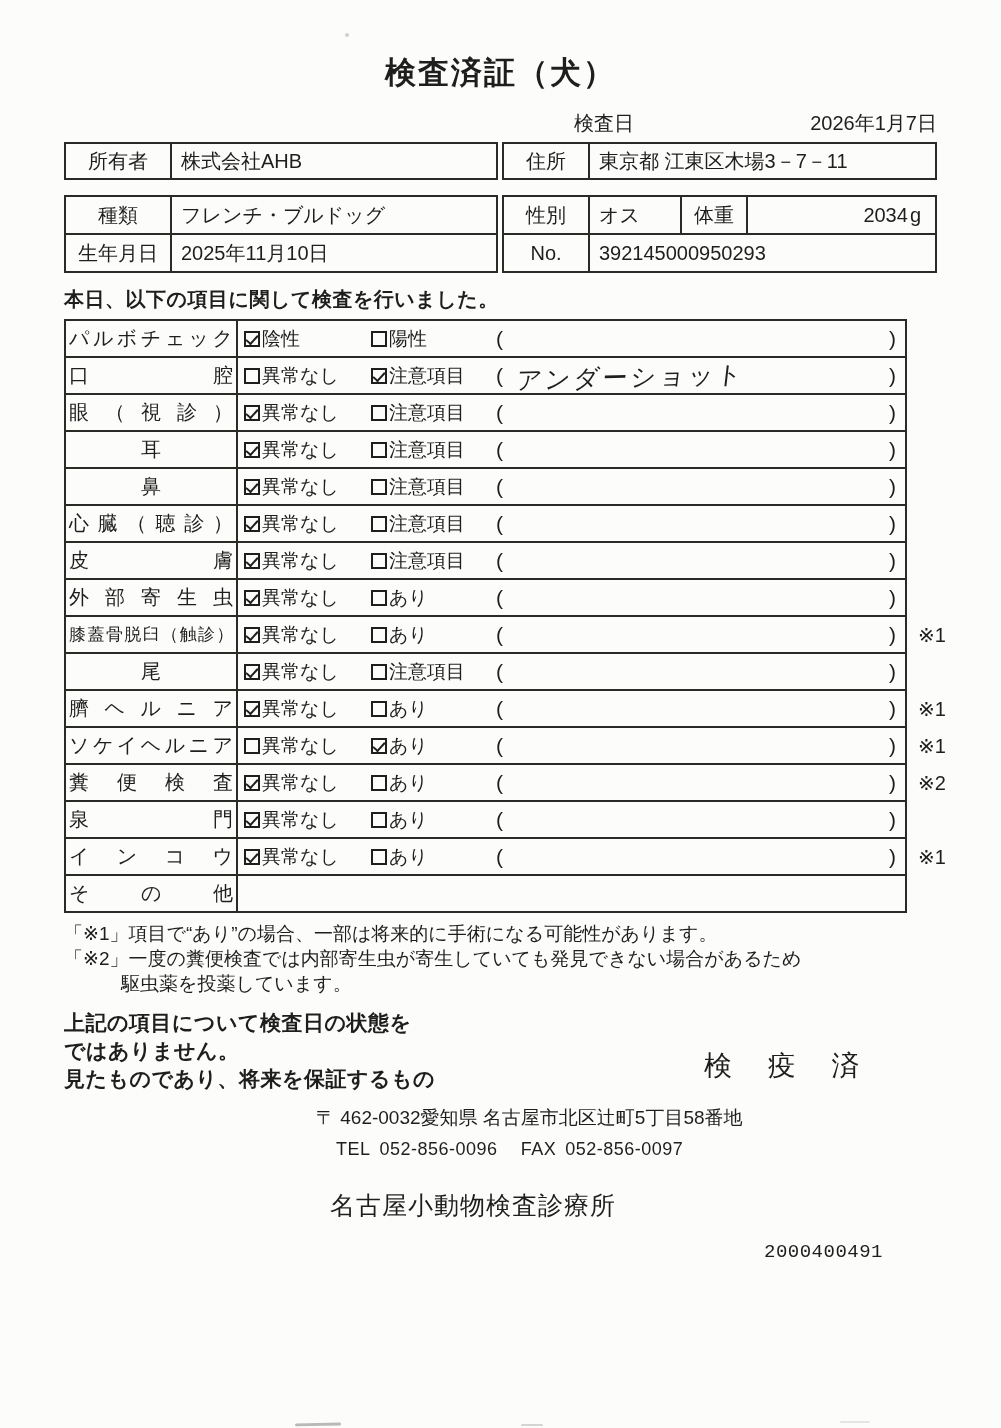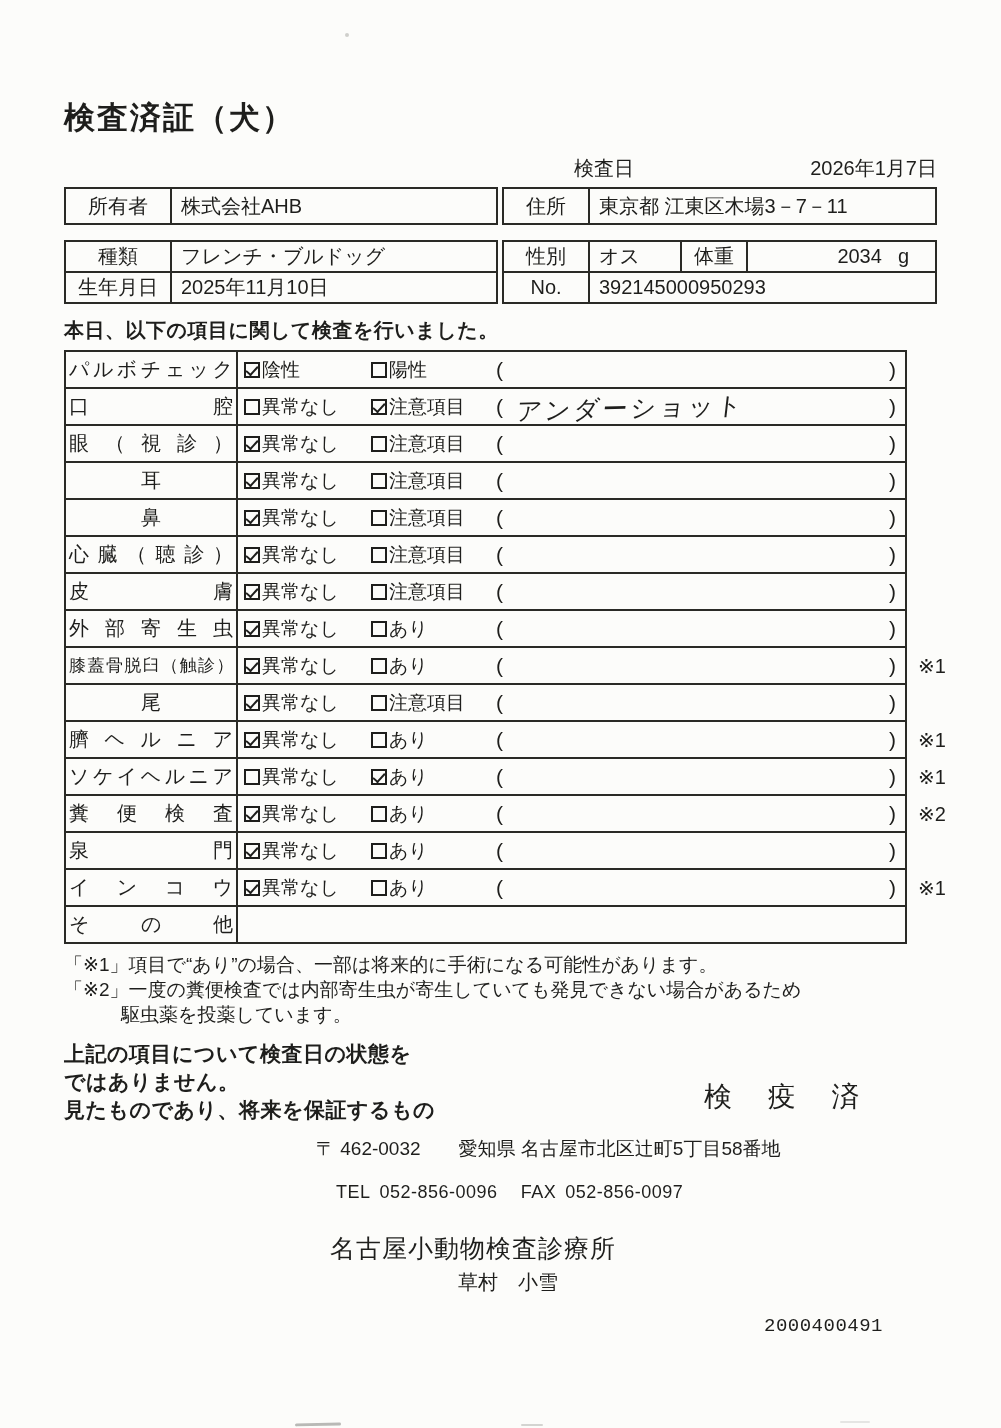"検査済証（犬）" .title { margin-top: 97px -> 52px; text-align: none -> center }
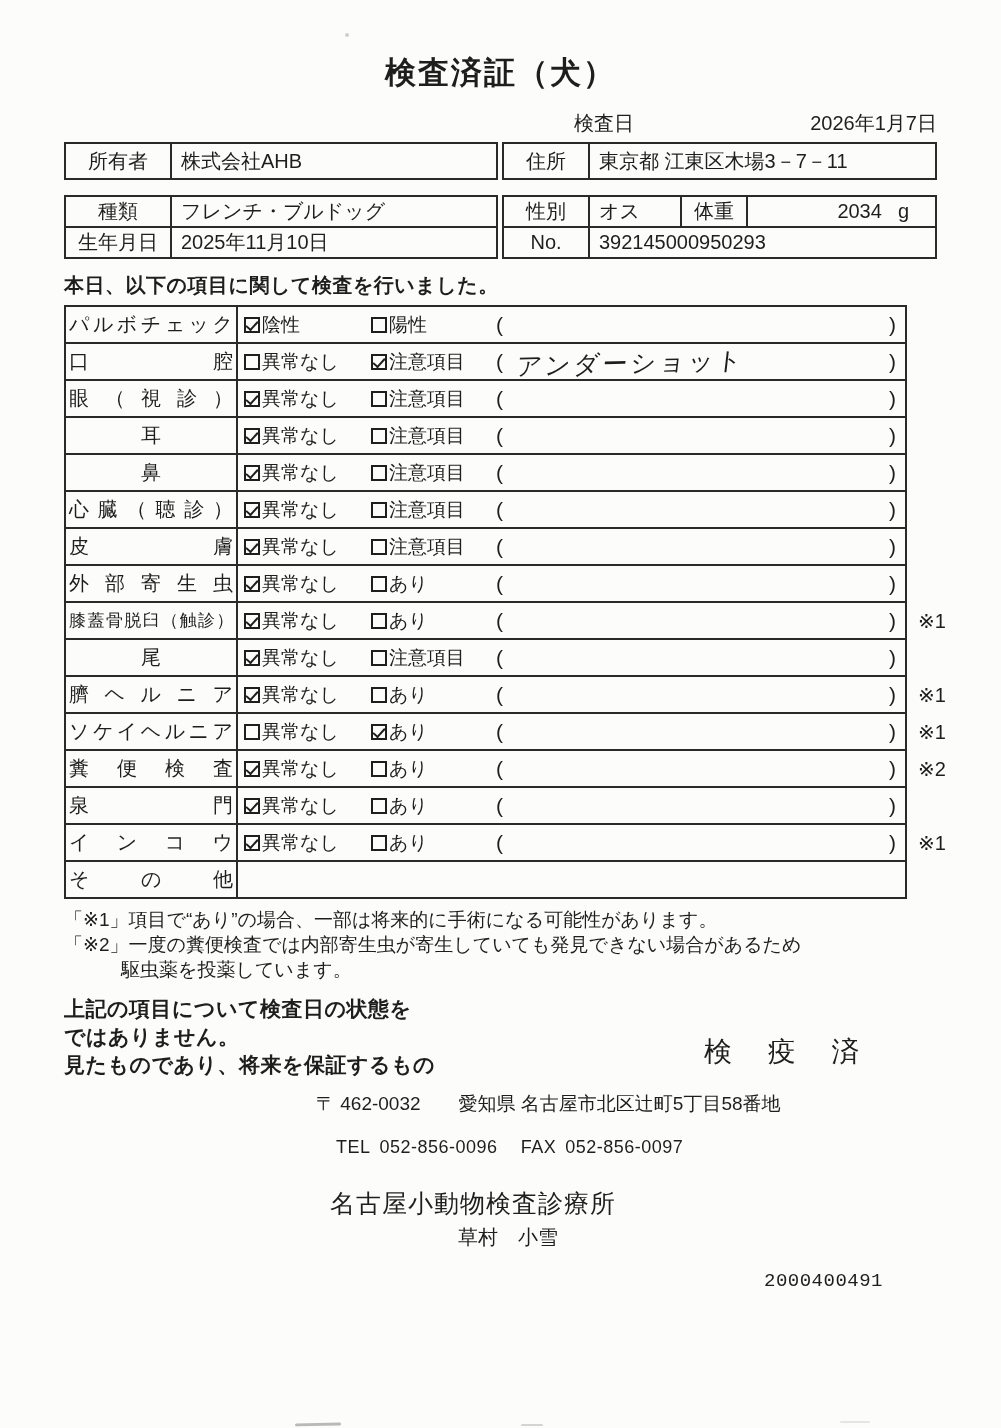"種類" .trow { height: 33px -> 40px }
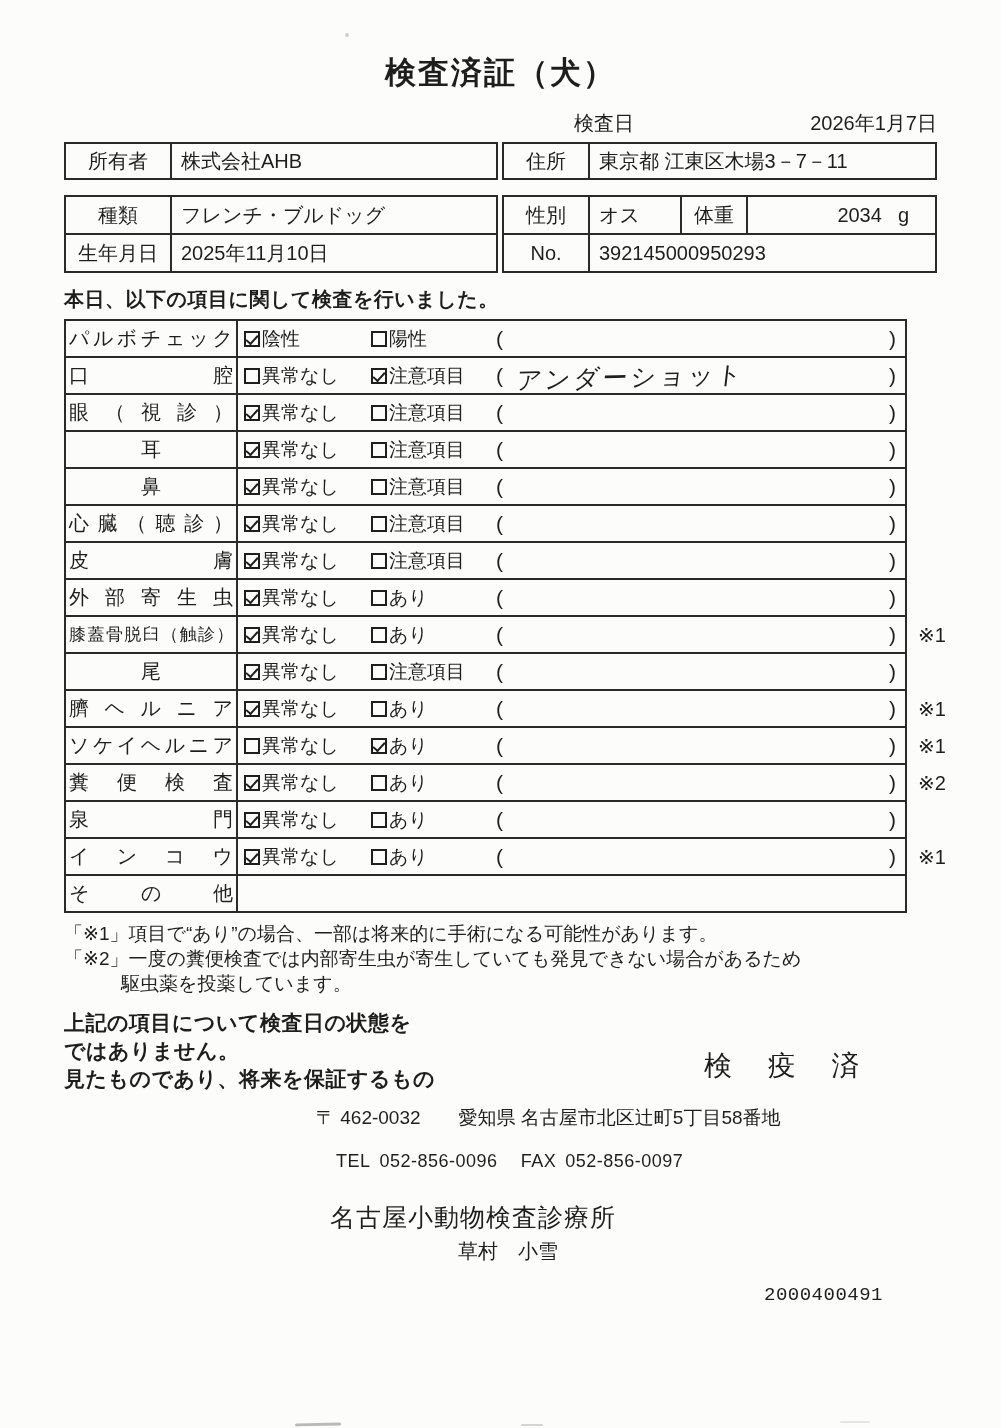"2034" .cell.wv { gap: 16px -> 2px; padding-right: 26px -> 14px }
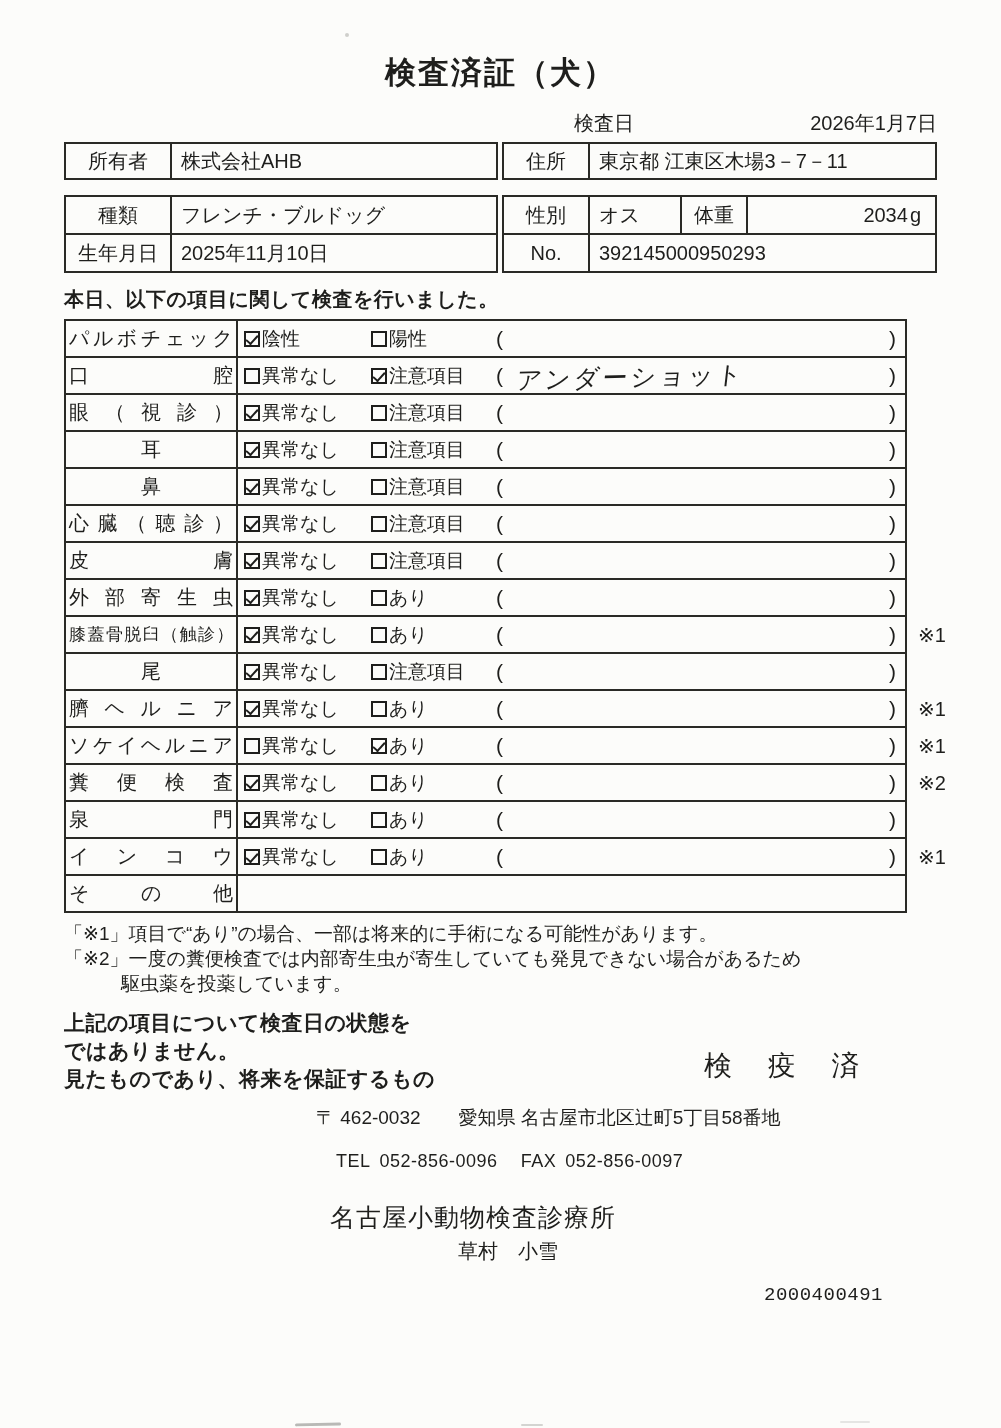"〒 462-0032" .addr { gap: 38px -> none }
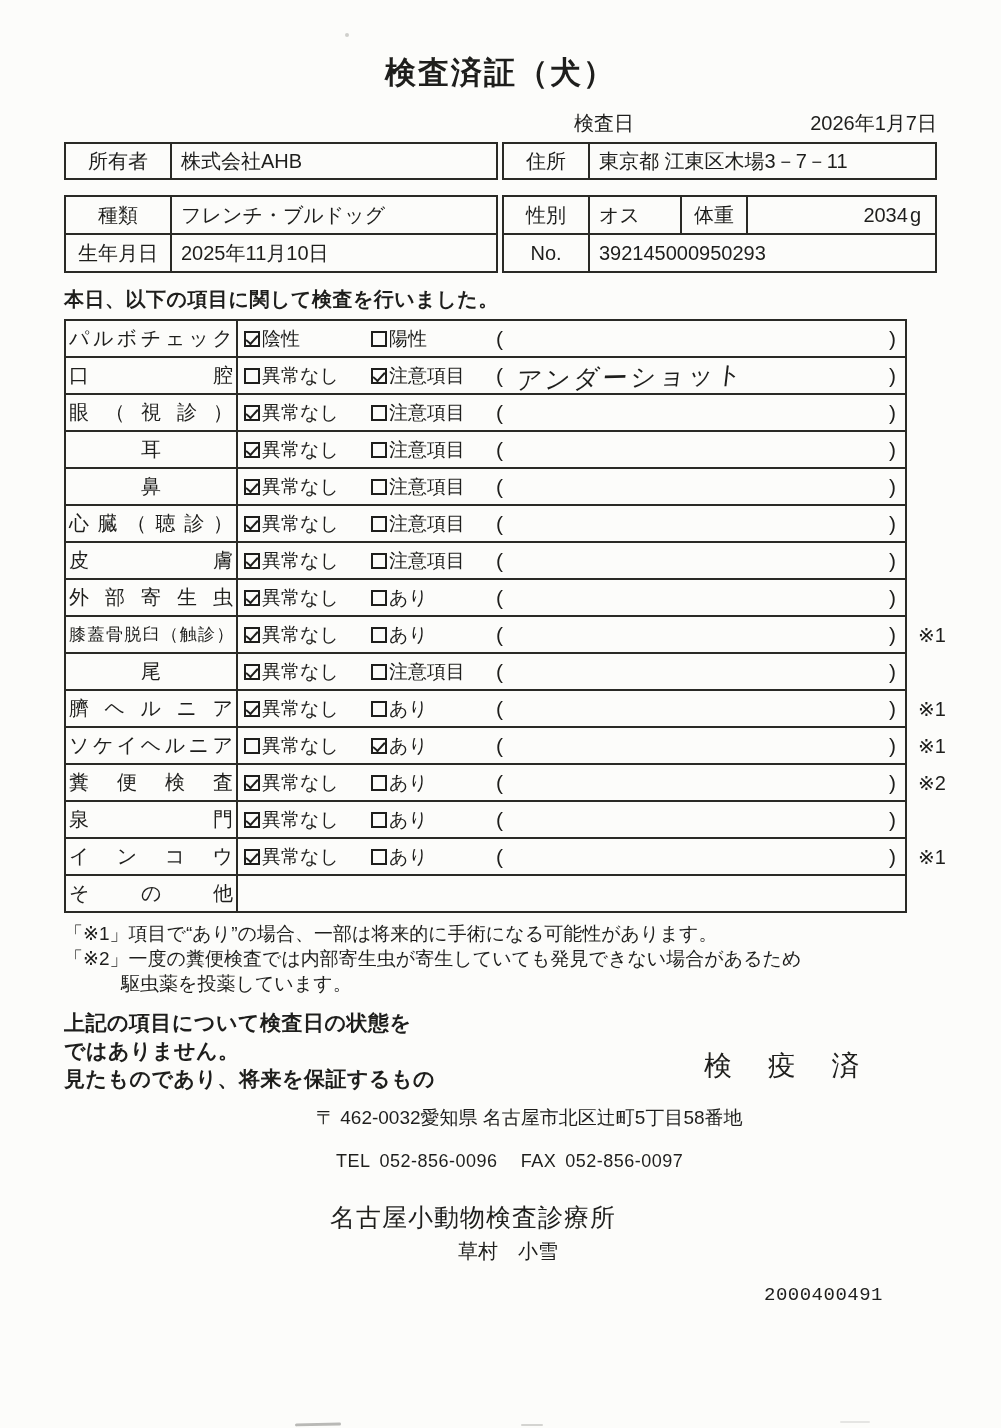"TEL" .tel { margin-top: 20px -> 8px }
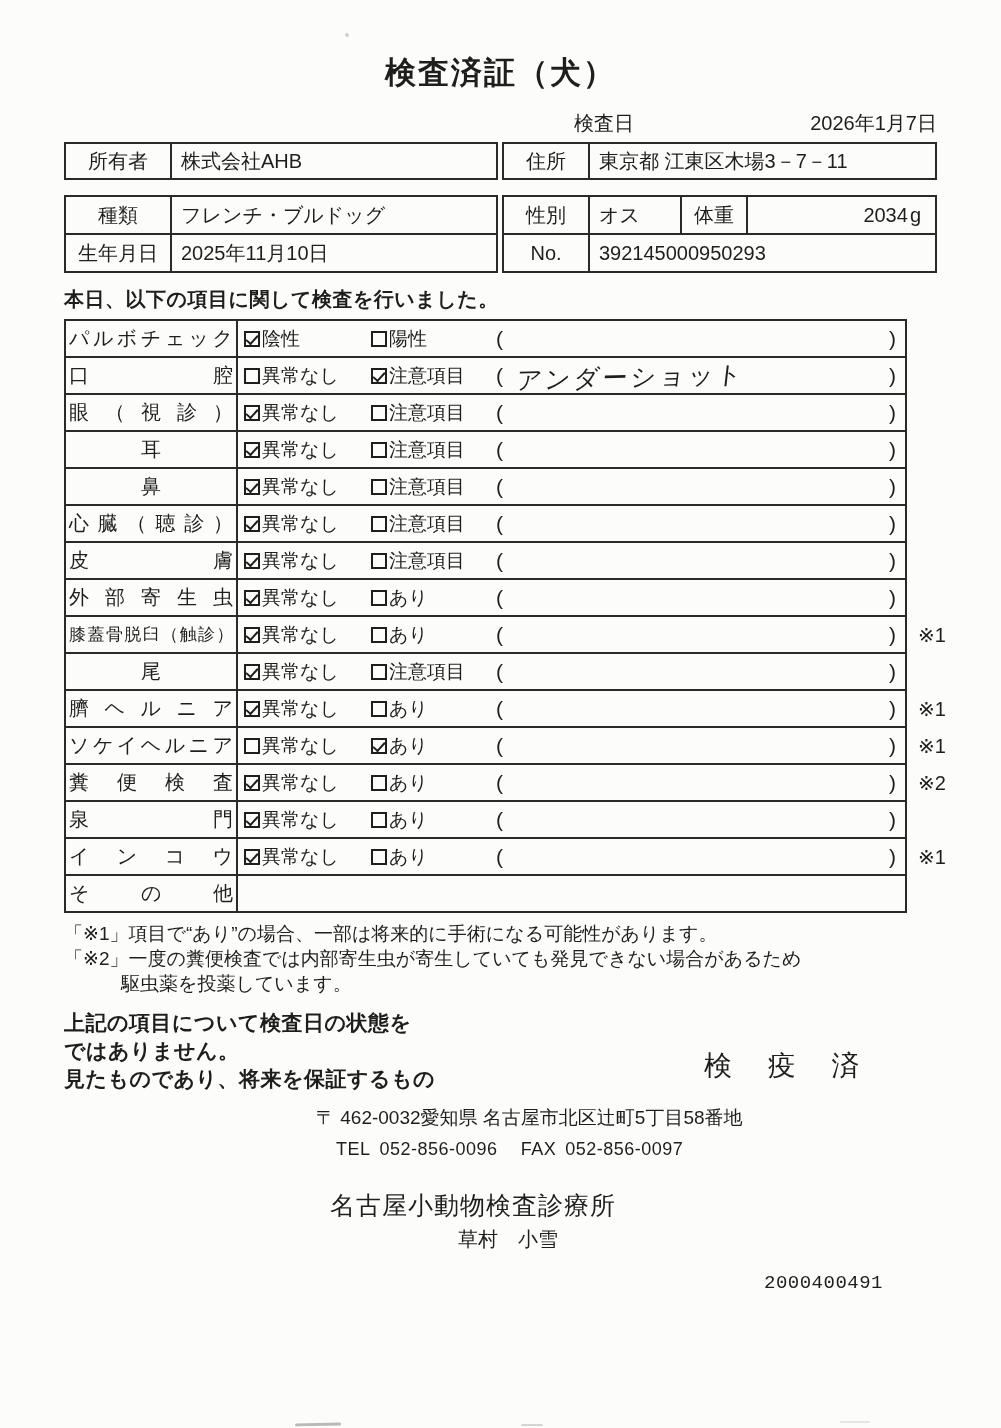"草村 小雪" div.vet { html: <div>草村 小雪</div> -> none }
